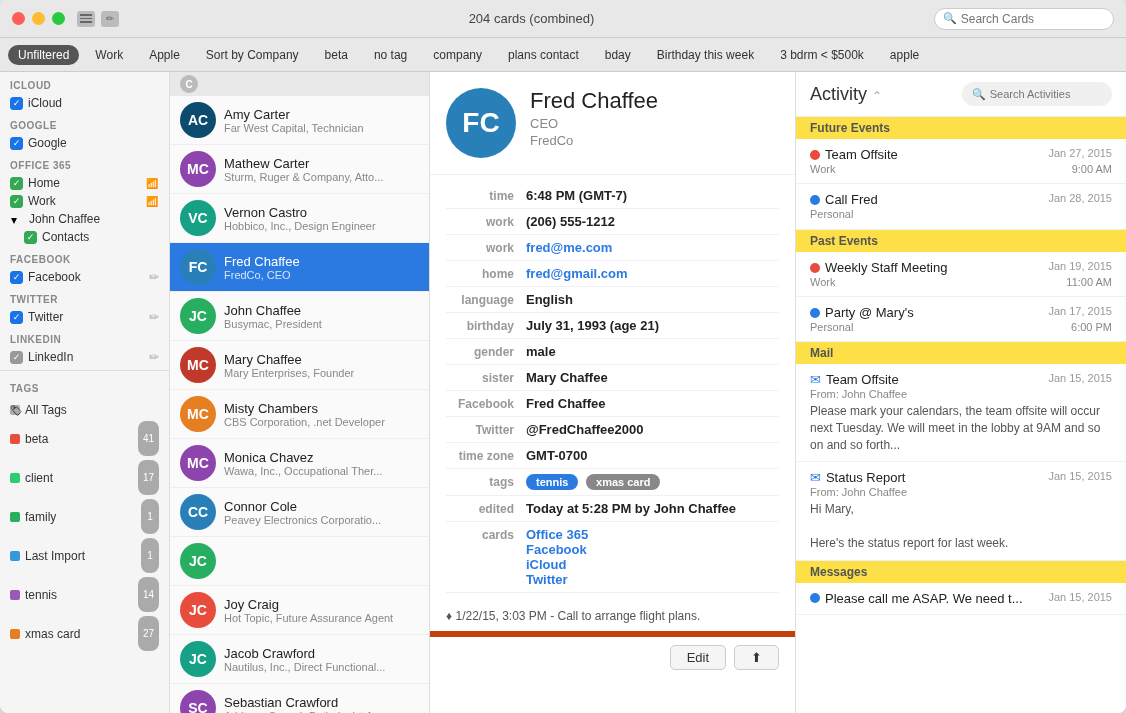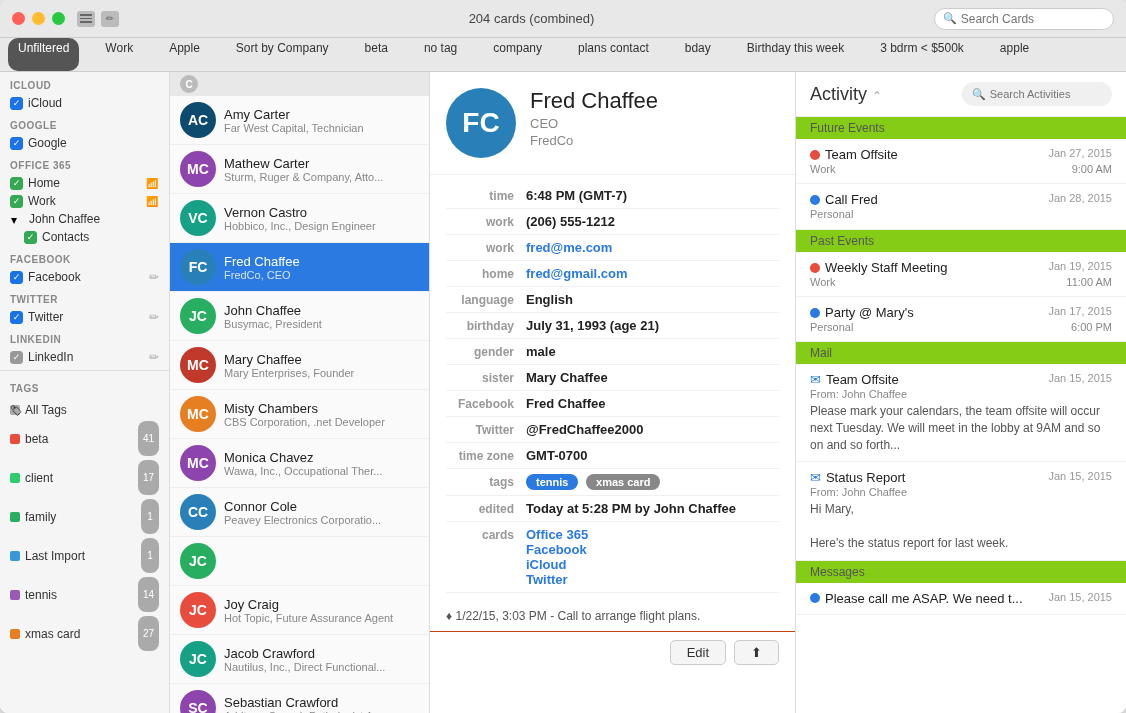"Unfiltered" .filterbar { align-items: none -> center; gap: 16px -> 6px }
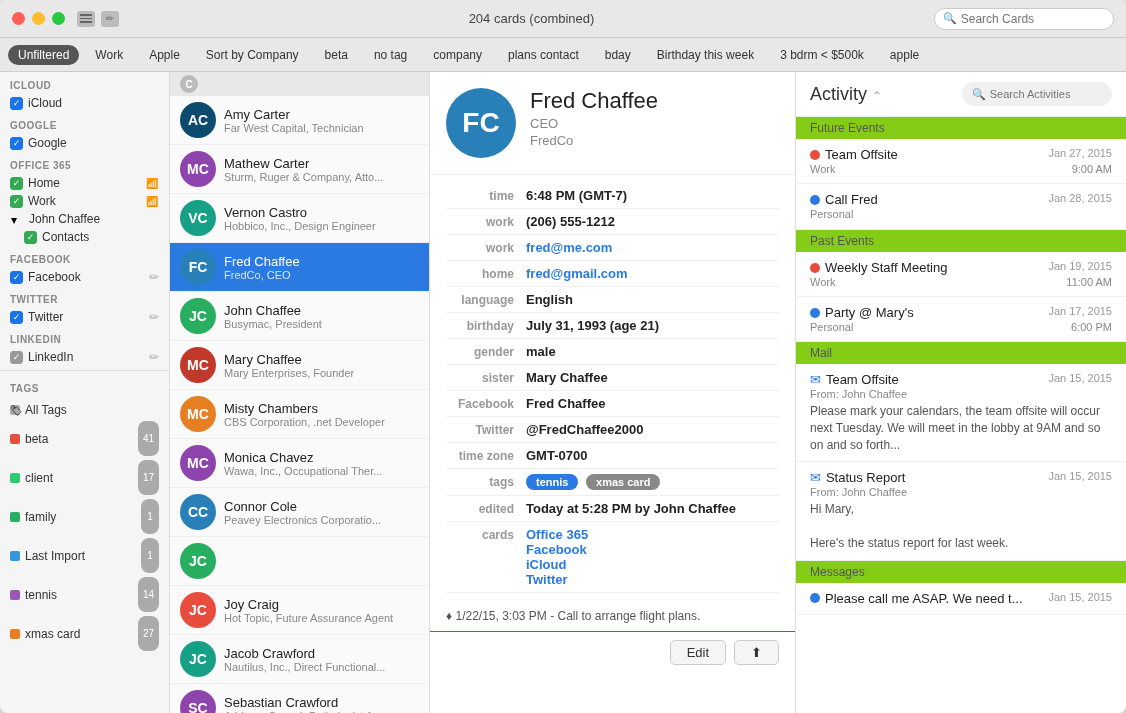"Future Events" .activity-section-title { background: #84cc16 -> #fde047; font-weight: 400 -> 700 }
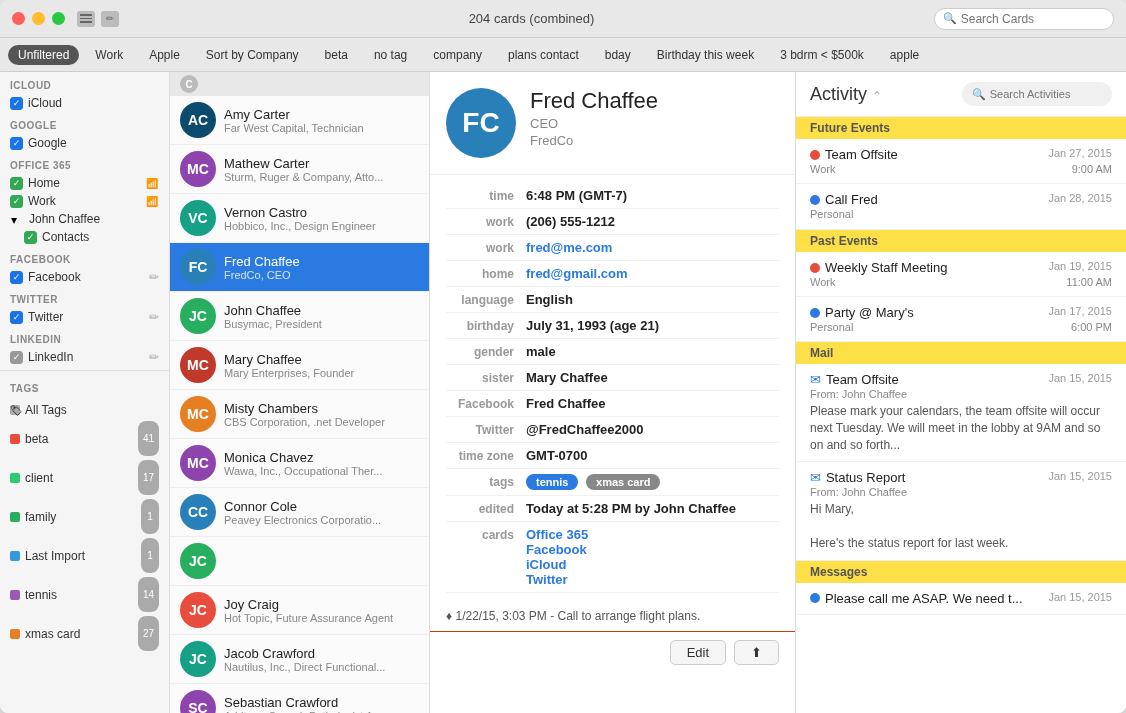"Edit" .detail-footer { border-top: 1px solid #c2410c -> 6px solid #c2410c }
